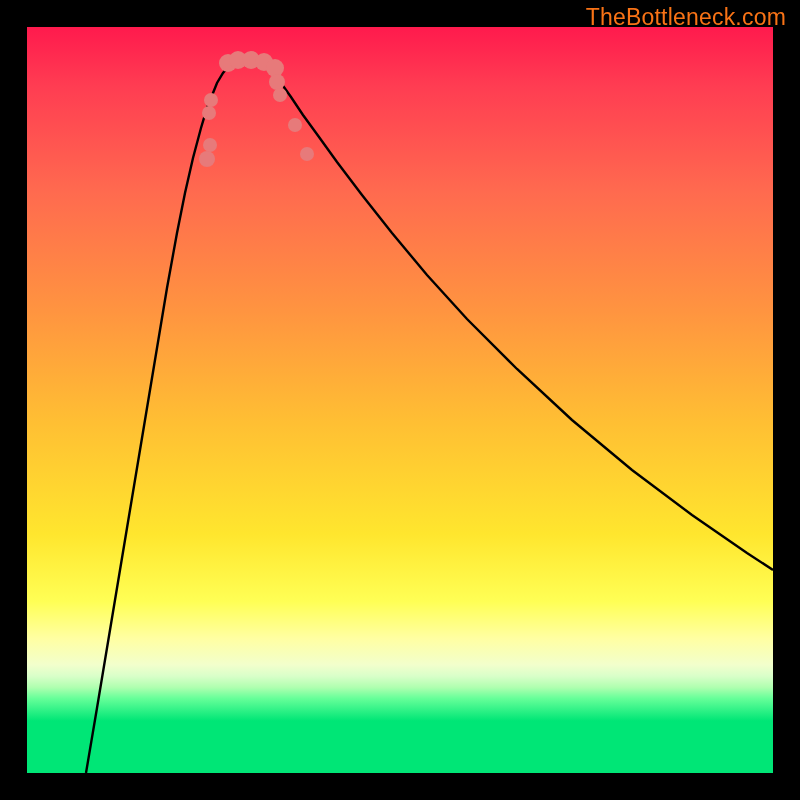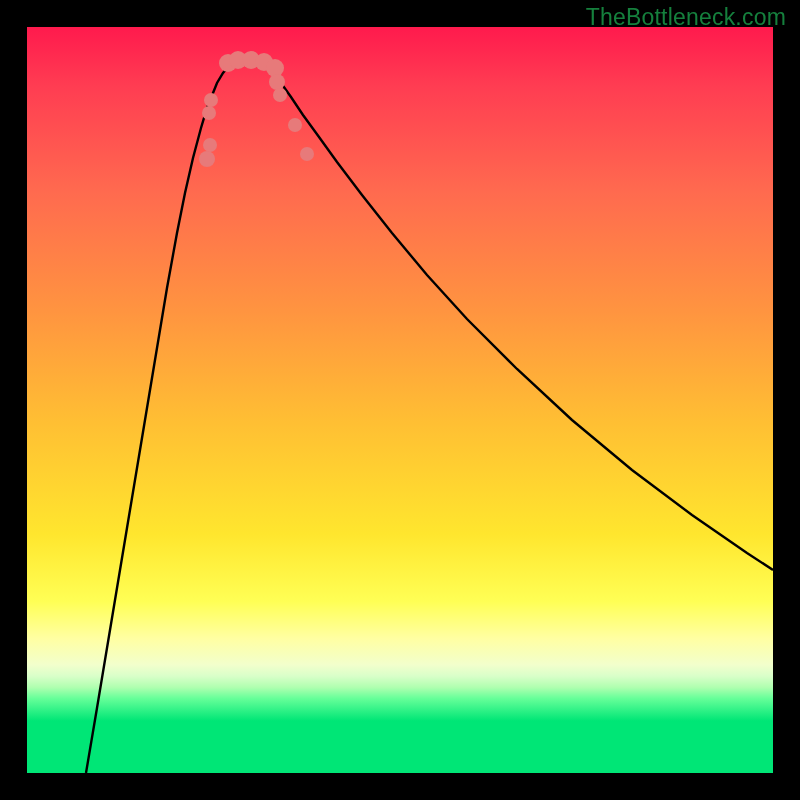"TheBottleneck.com" .watermark { color: #15803d -> #f97316 }
